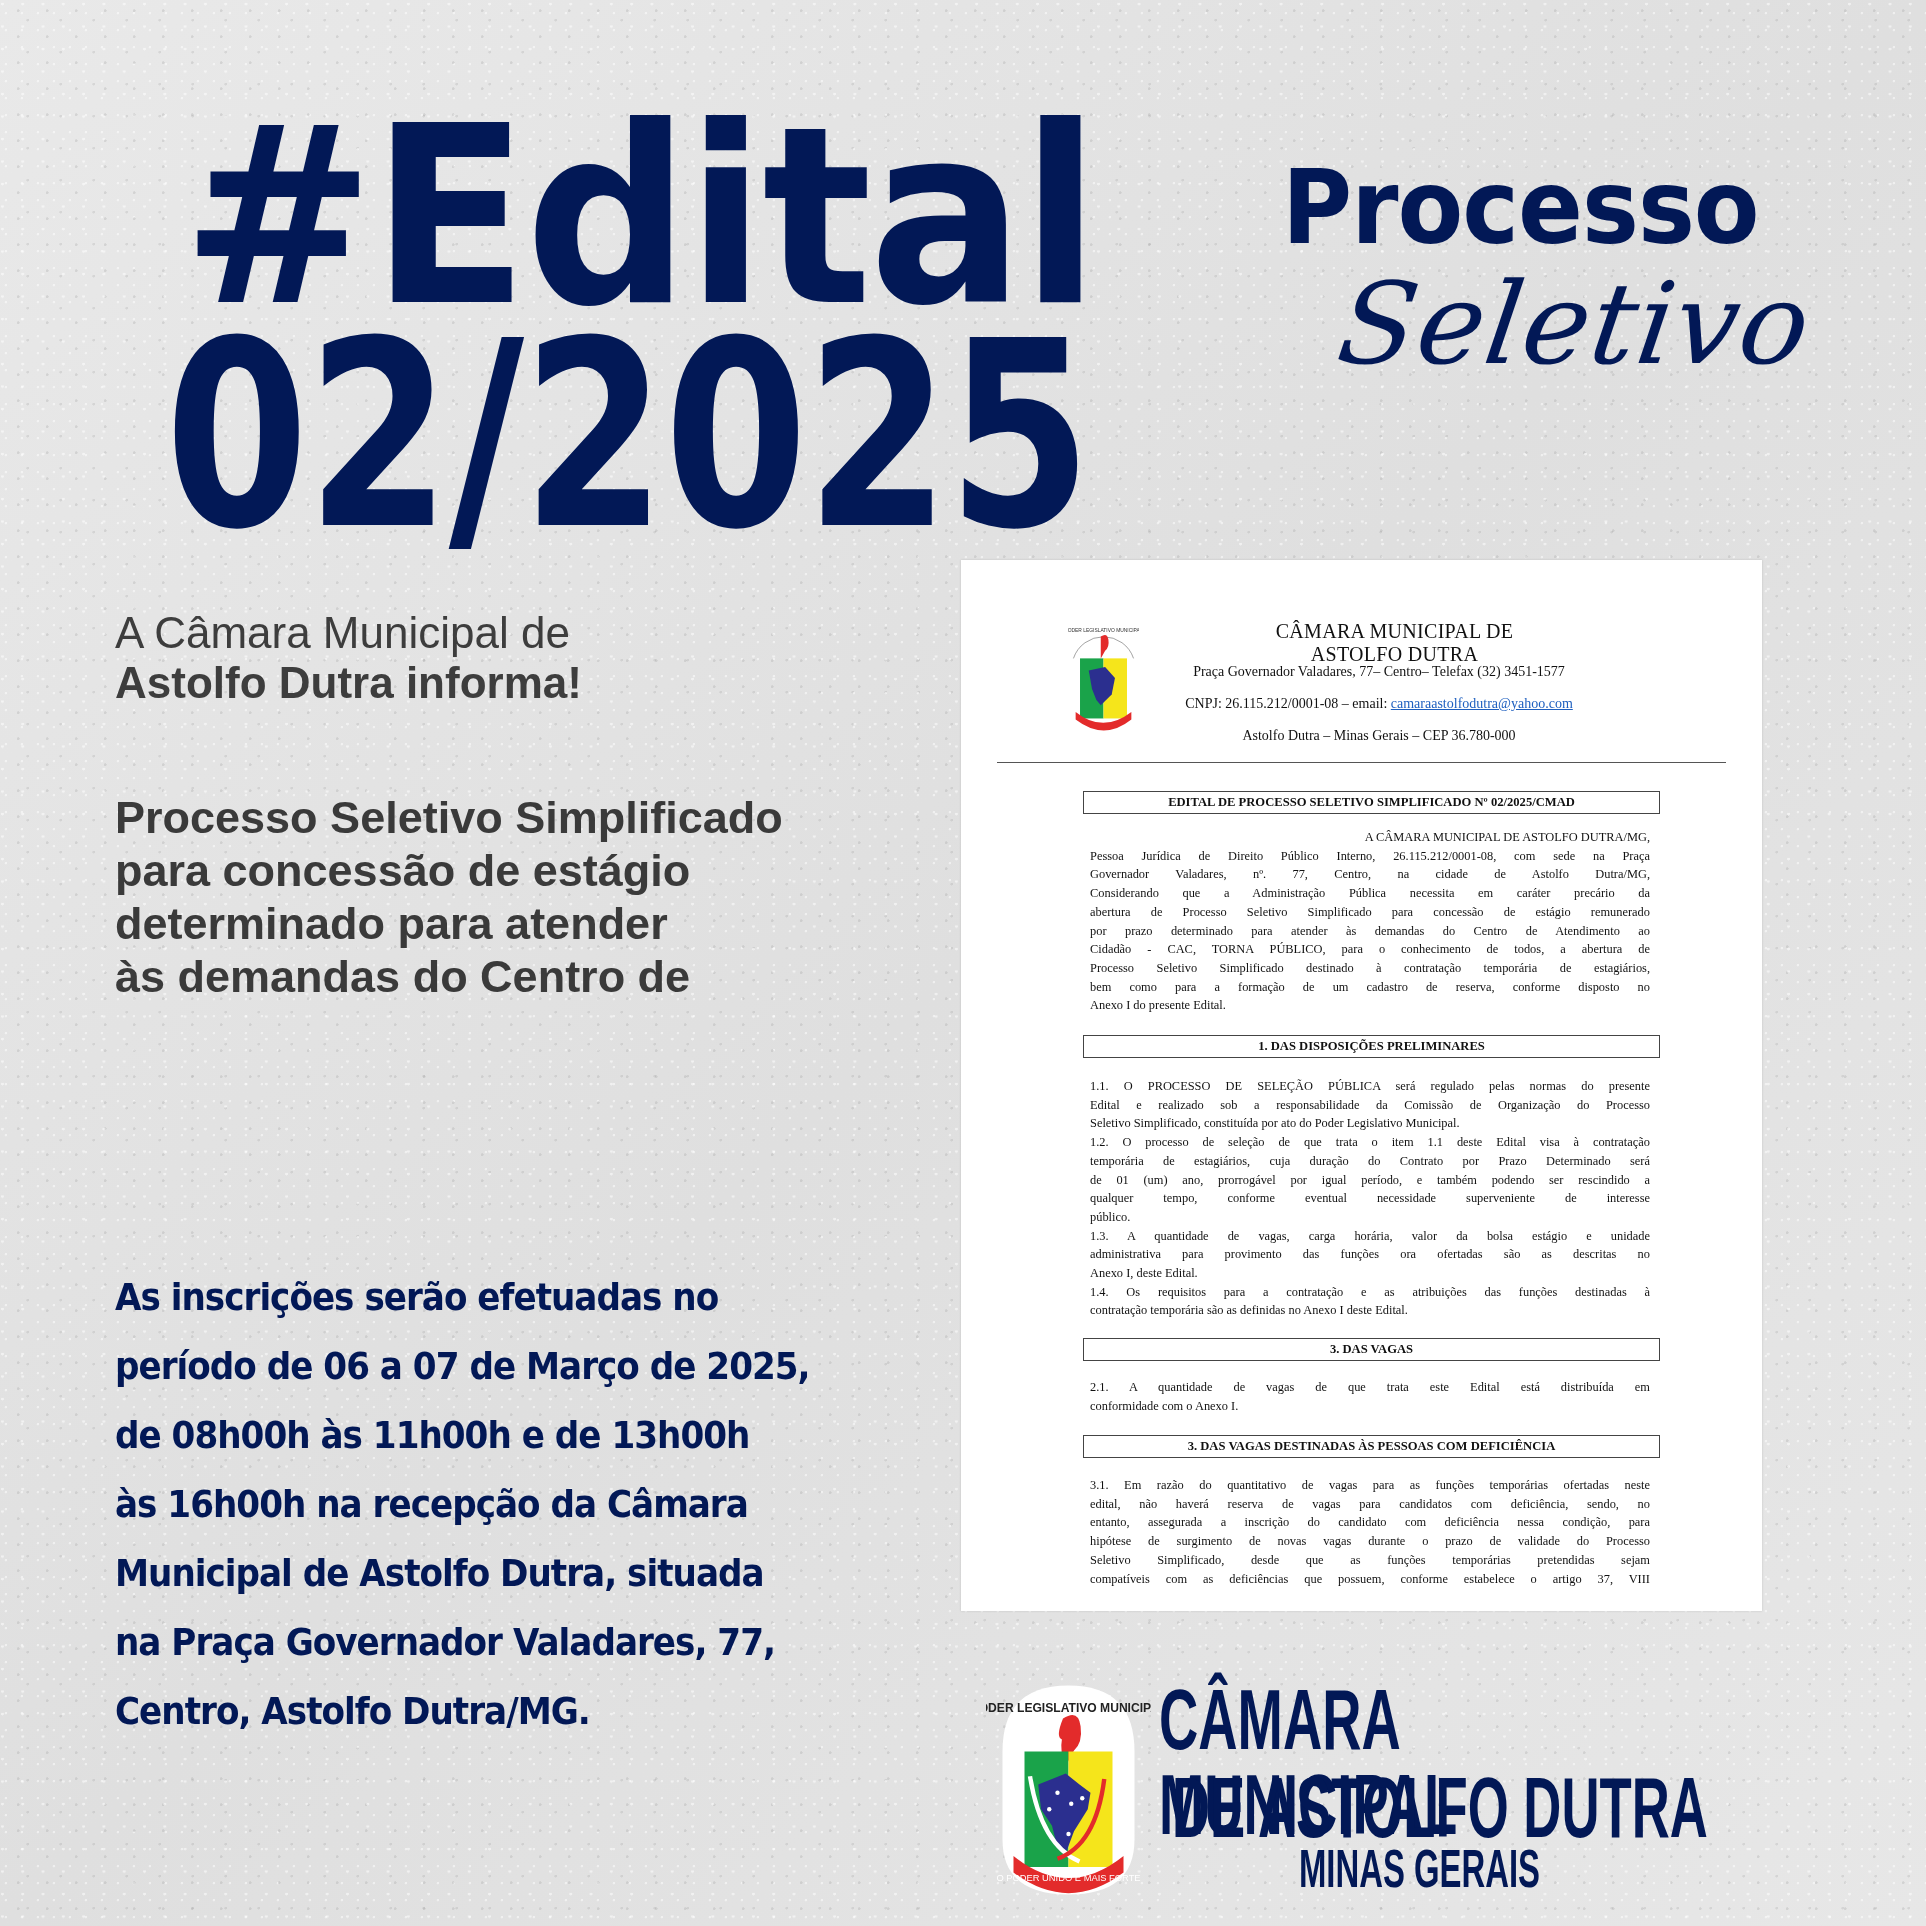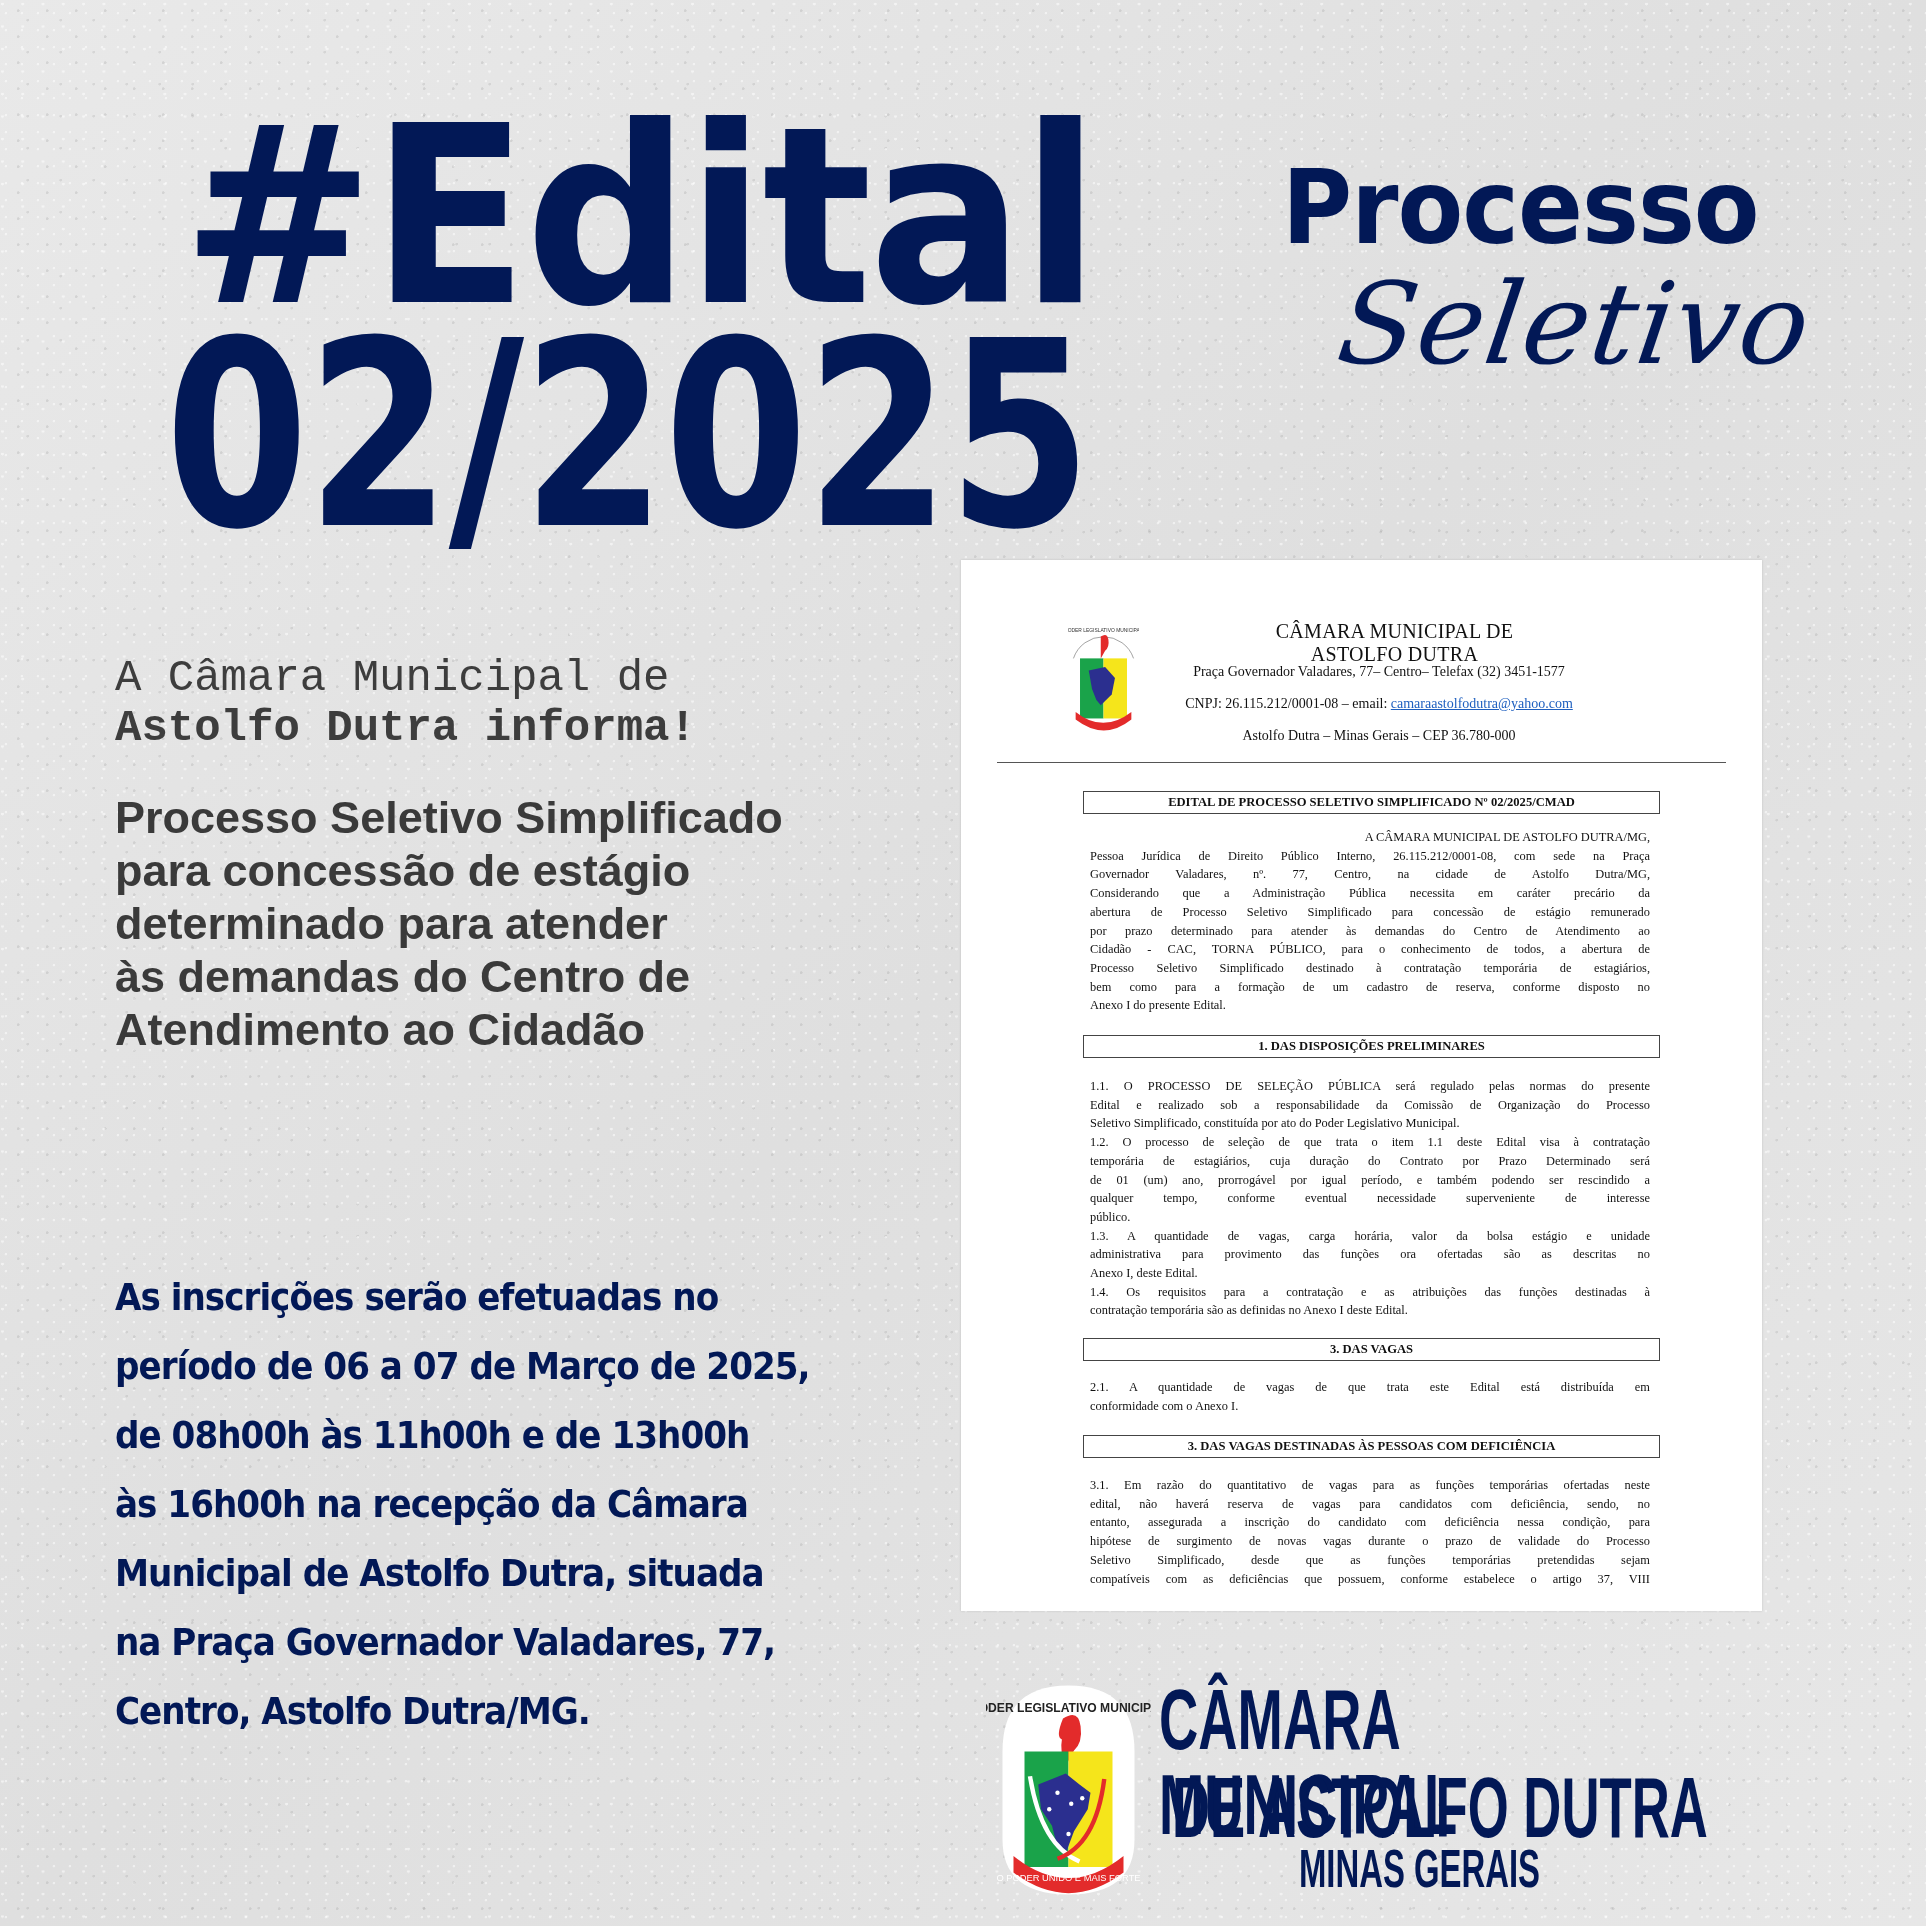"A Câmara Municipal de" .intro { font-family: Liberation Mono, monospace -> Liberation Sans, sans-serif; margin-top: 46px -> none }
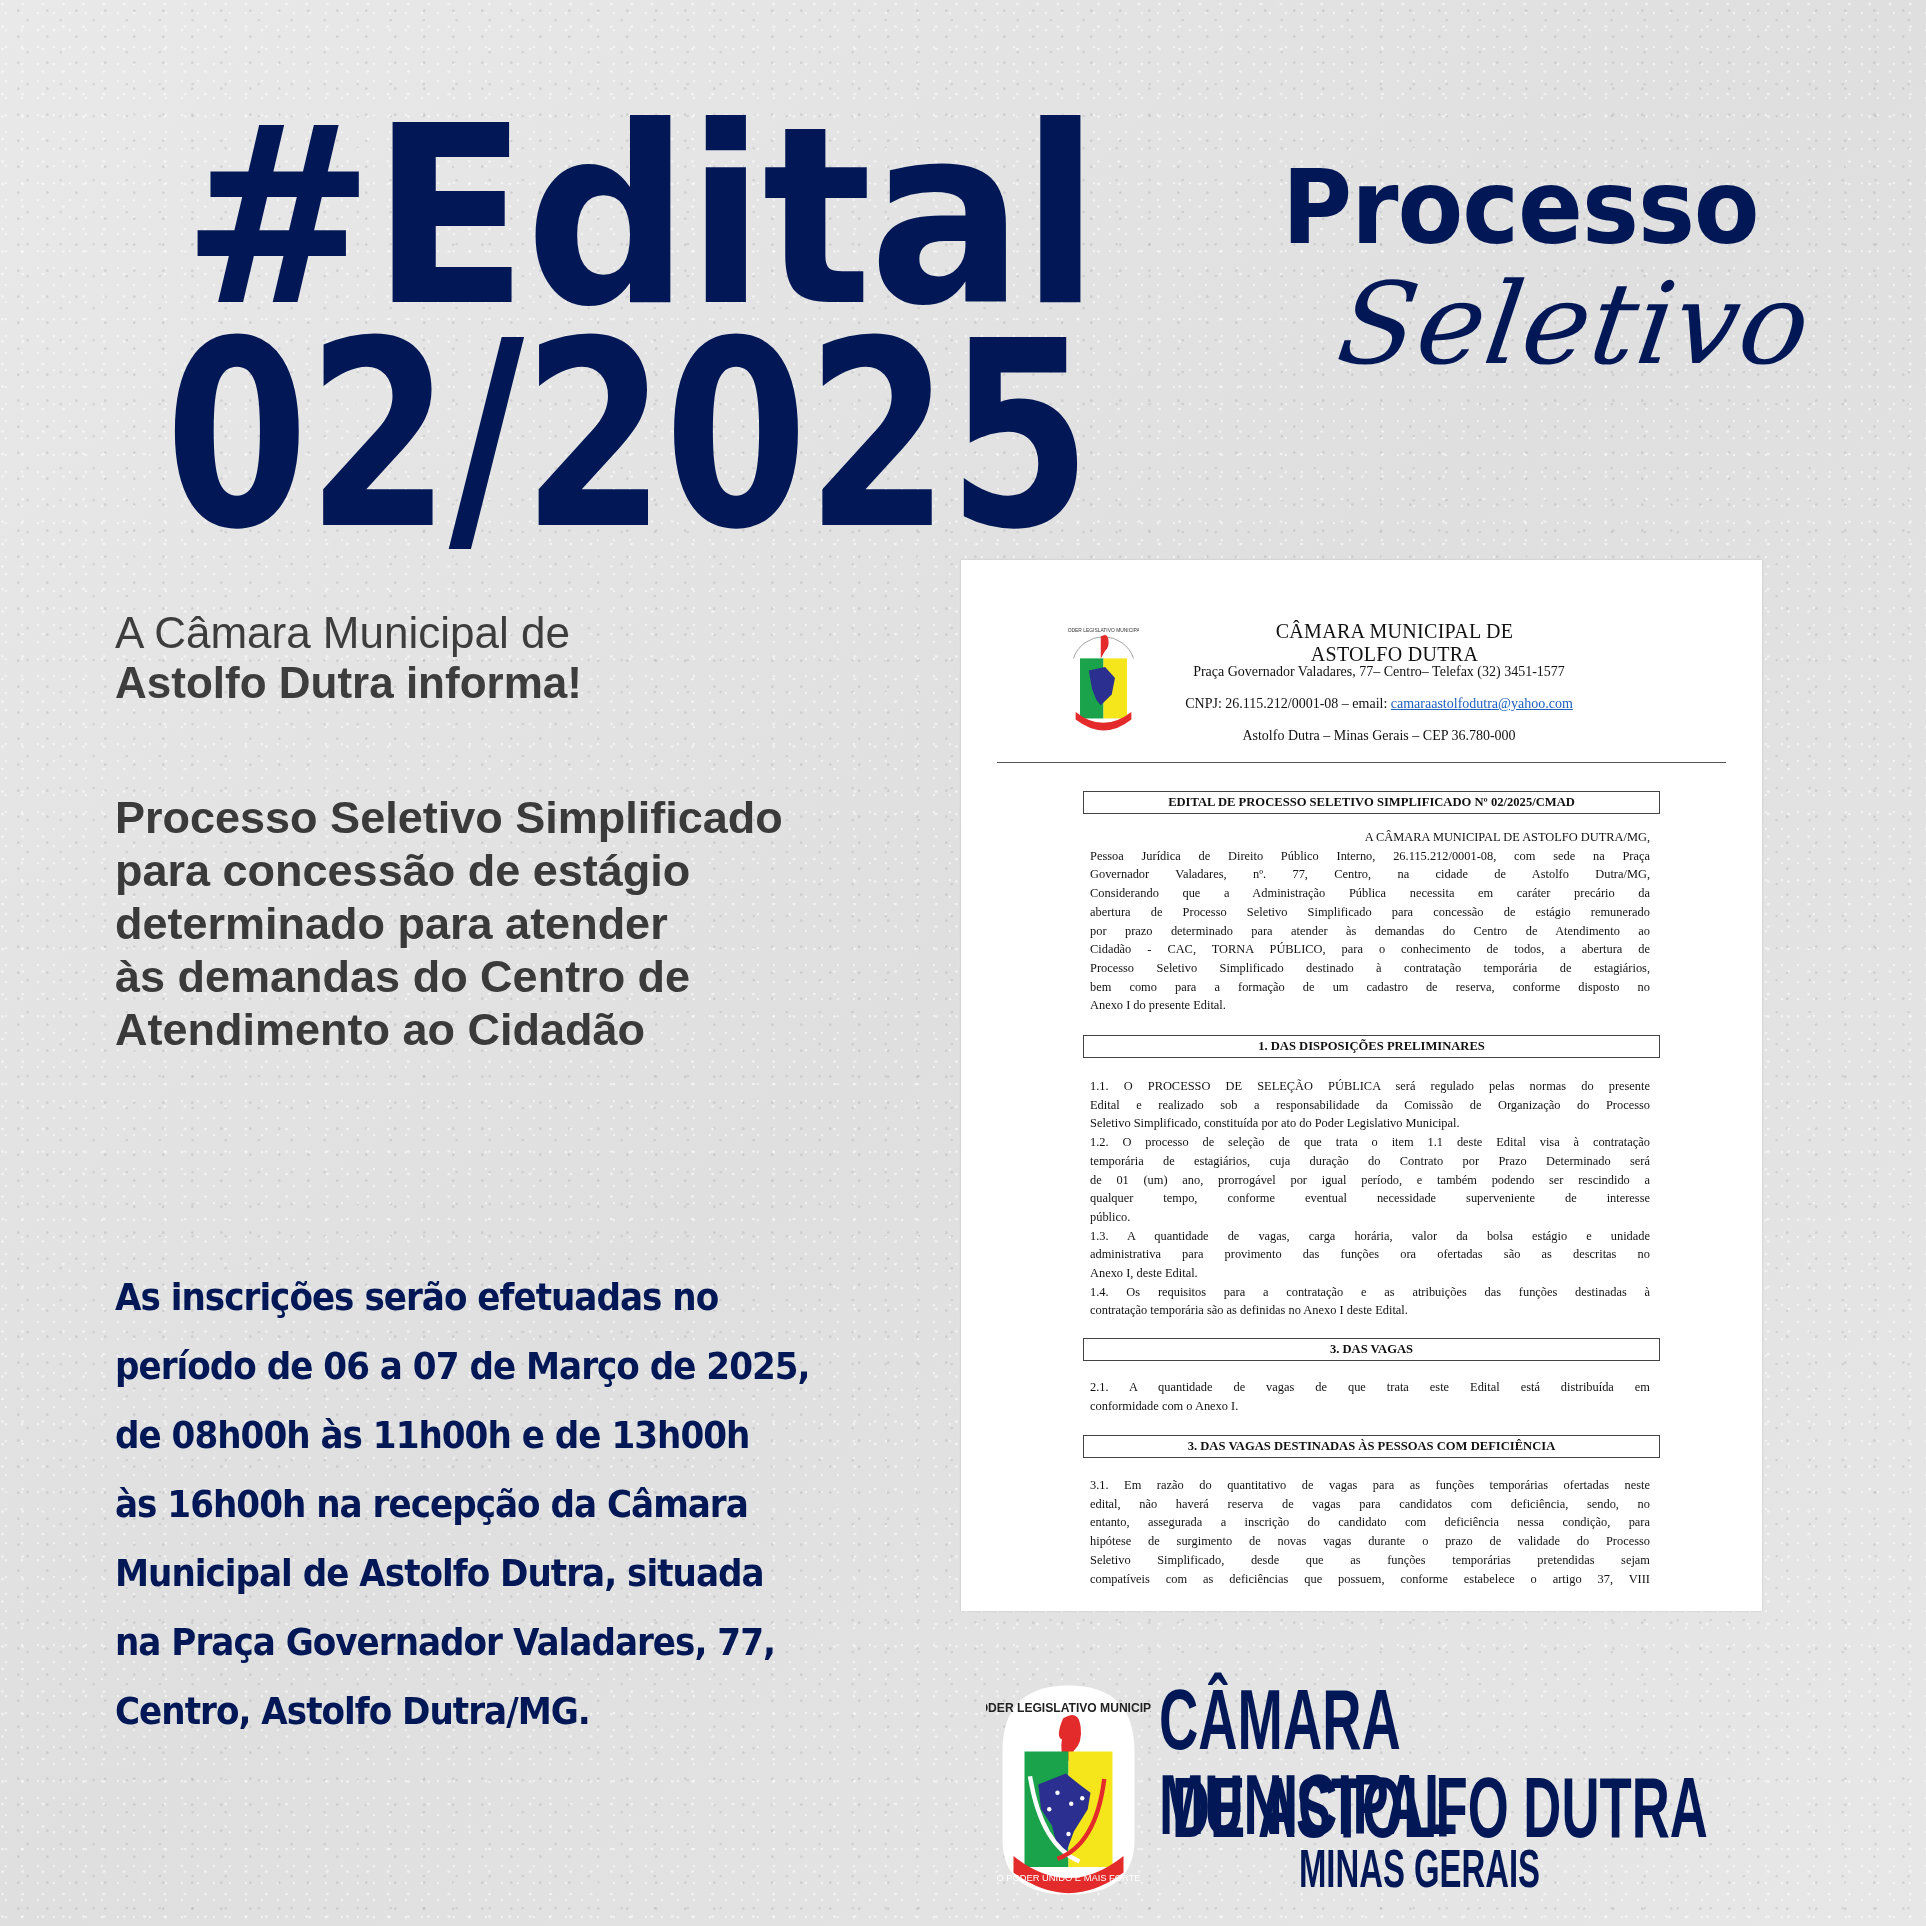"Atendimento ao Cidadão" div { html: <div>Atendimento ao Cidadão</div> -> none }
